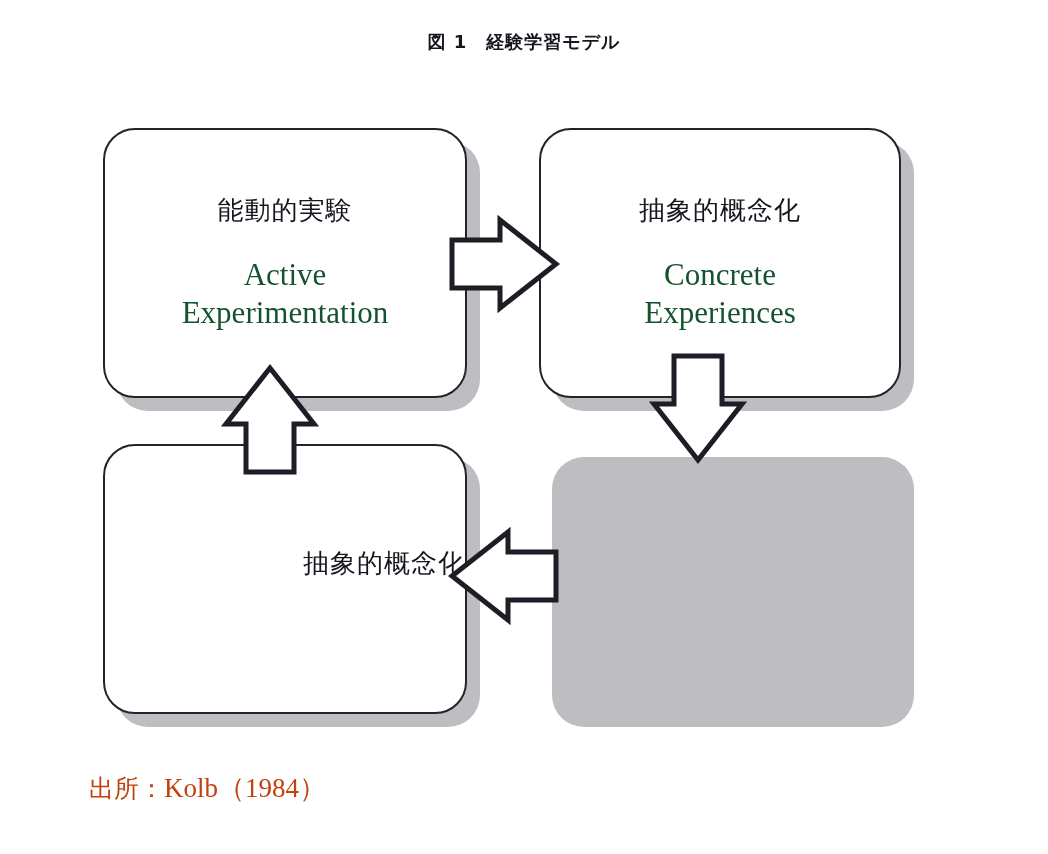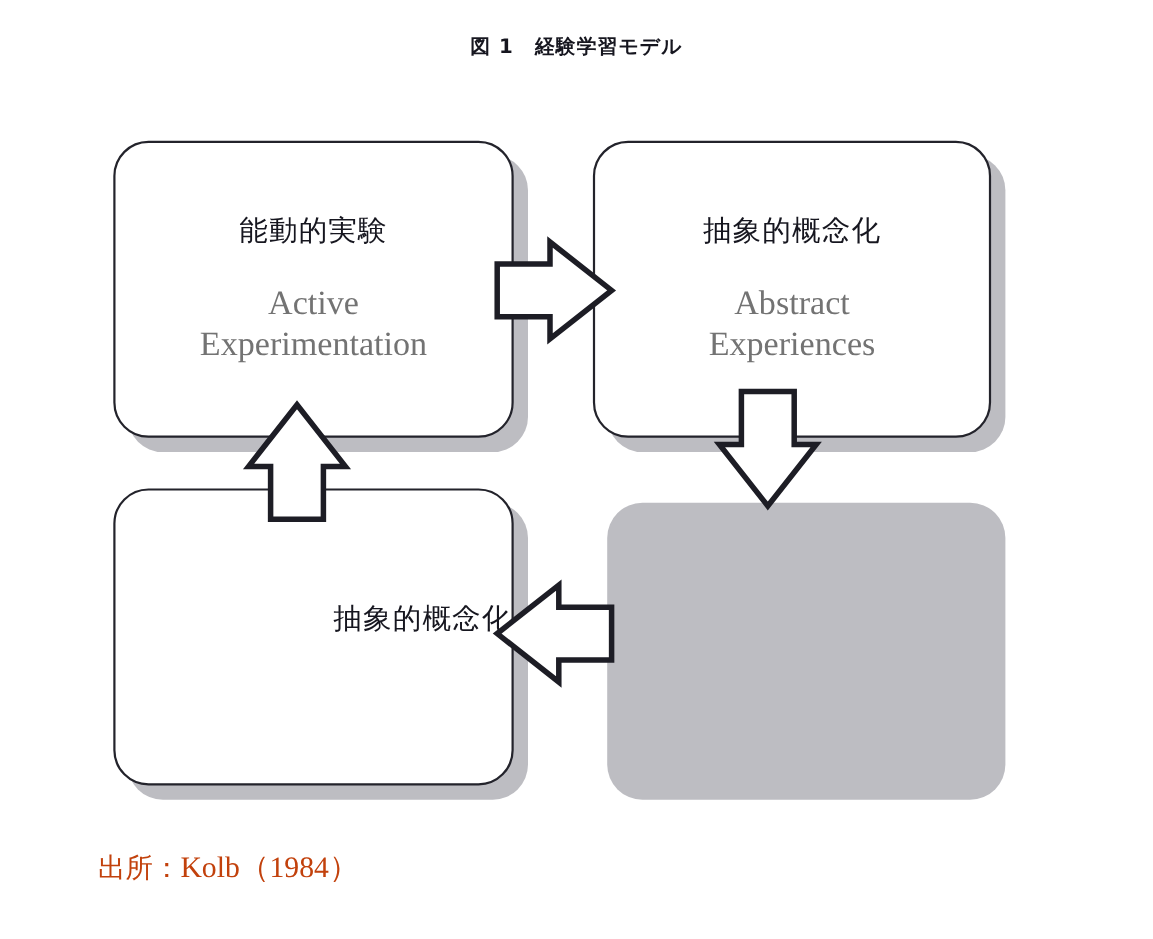"Active" .node-en { color: #737373 -> #14532d }
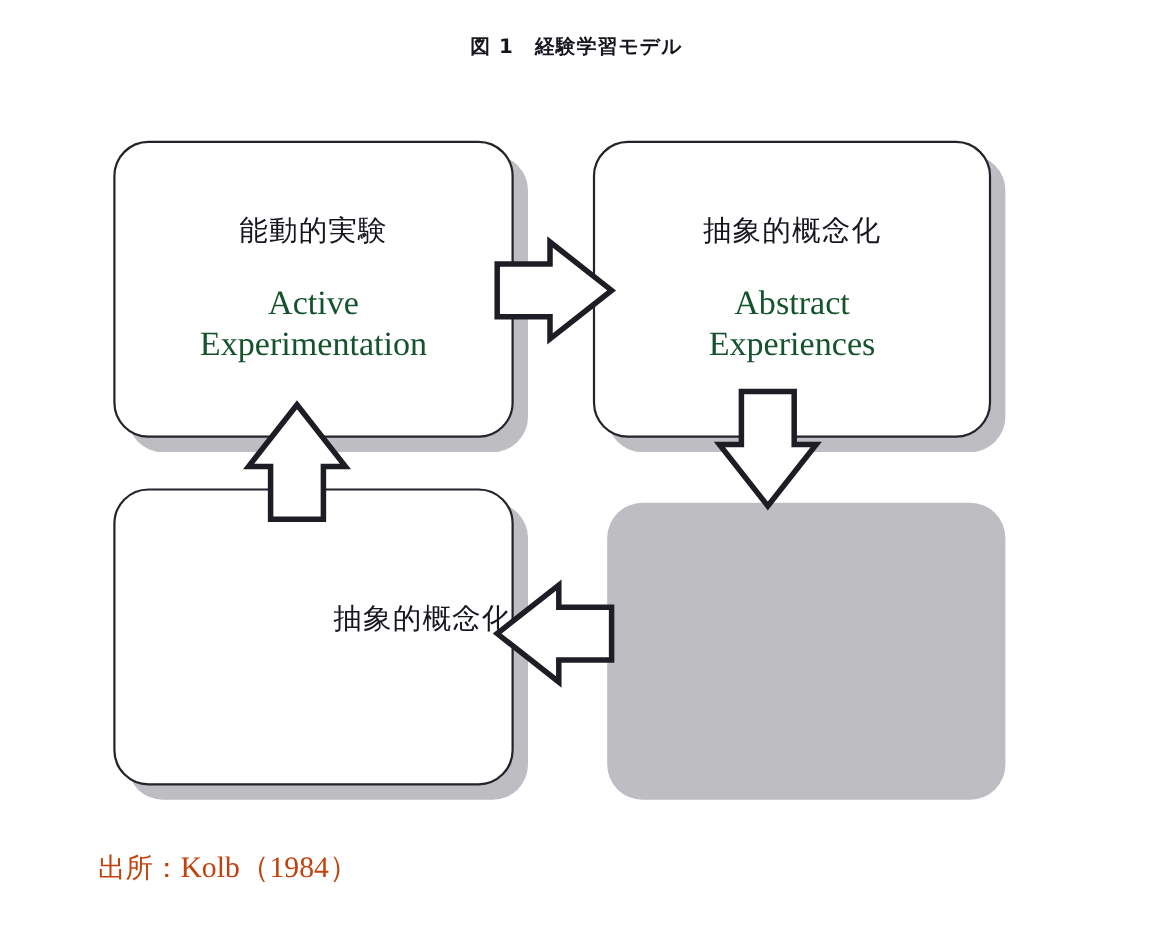"Abstract" div.node-en { text: Abstract -> Concrete }
